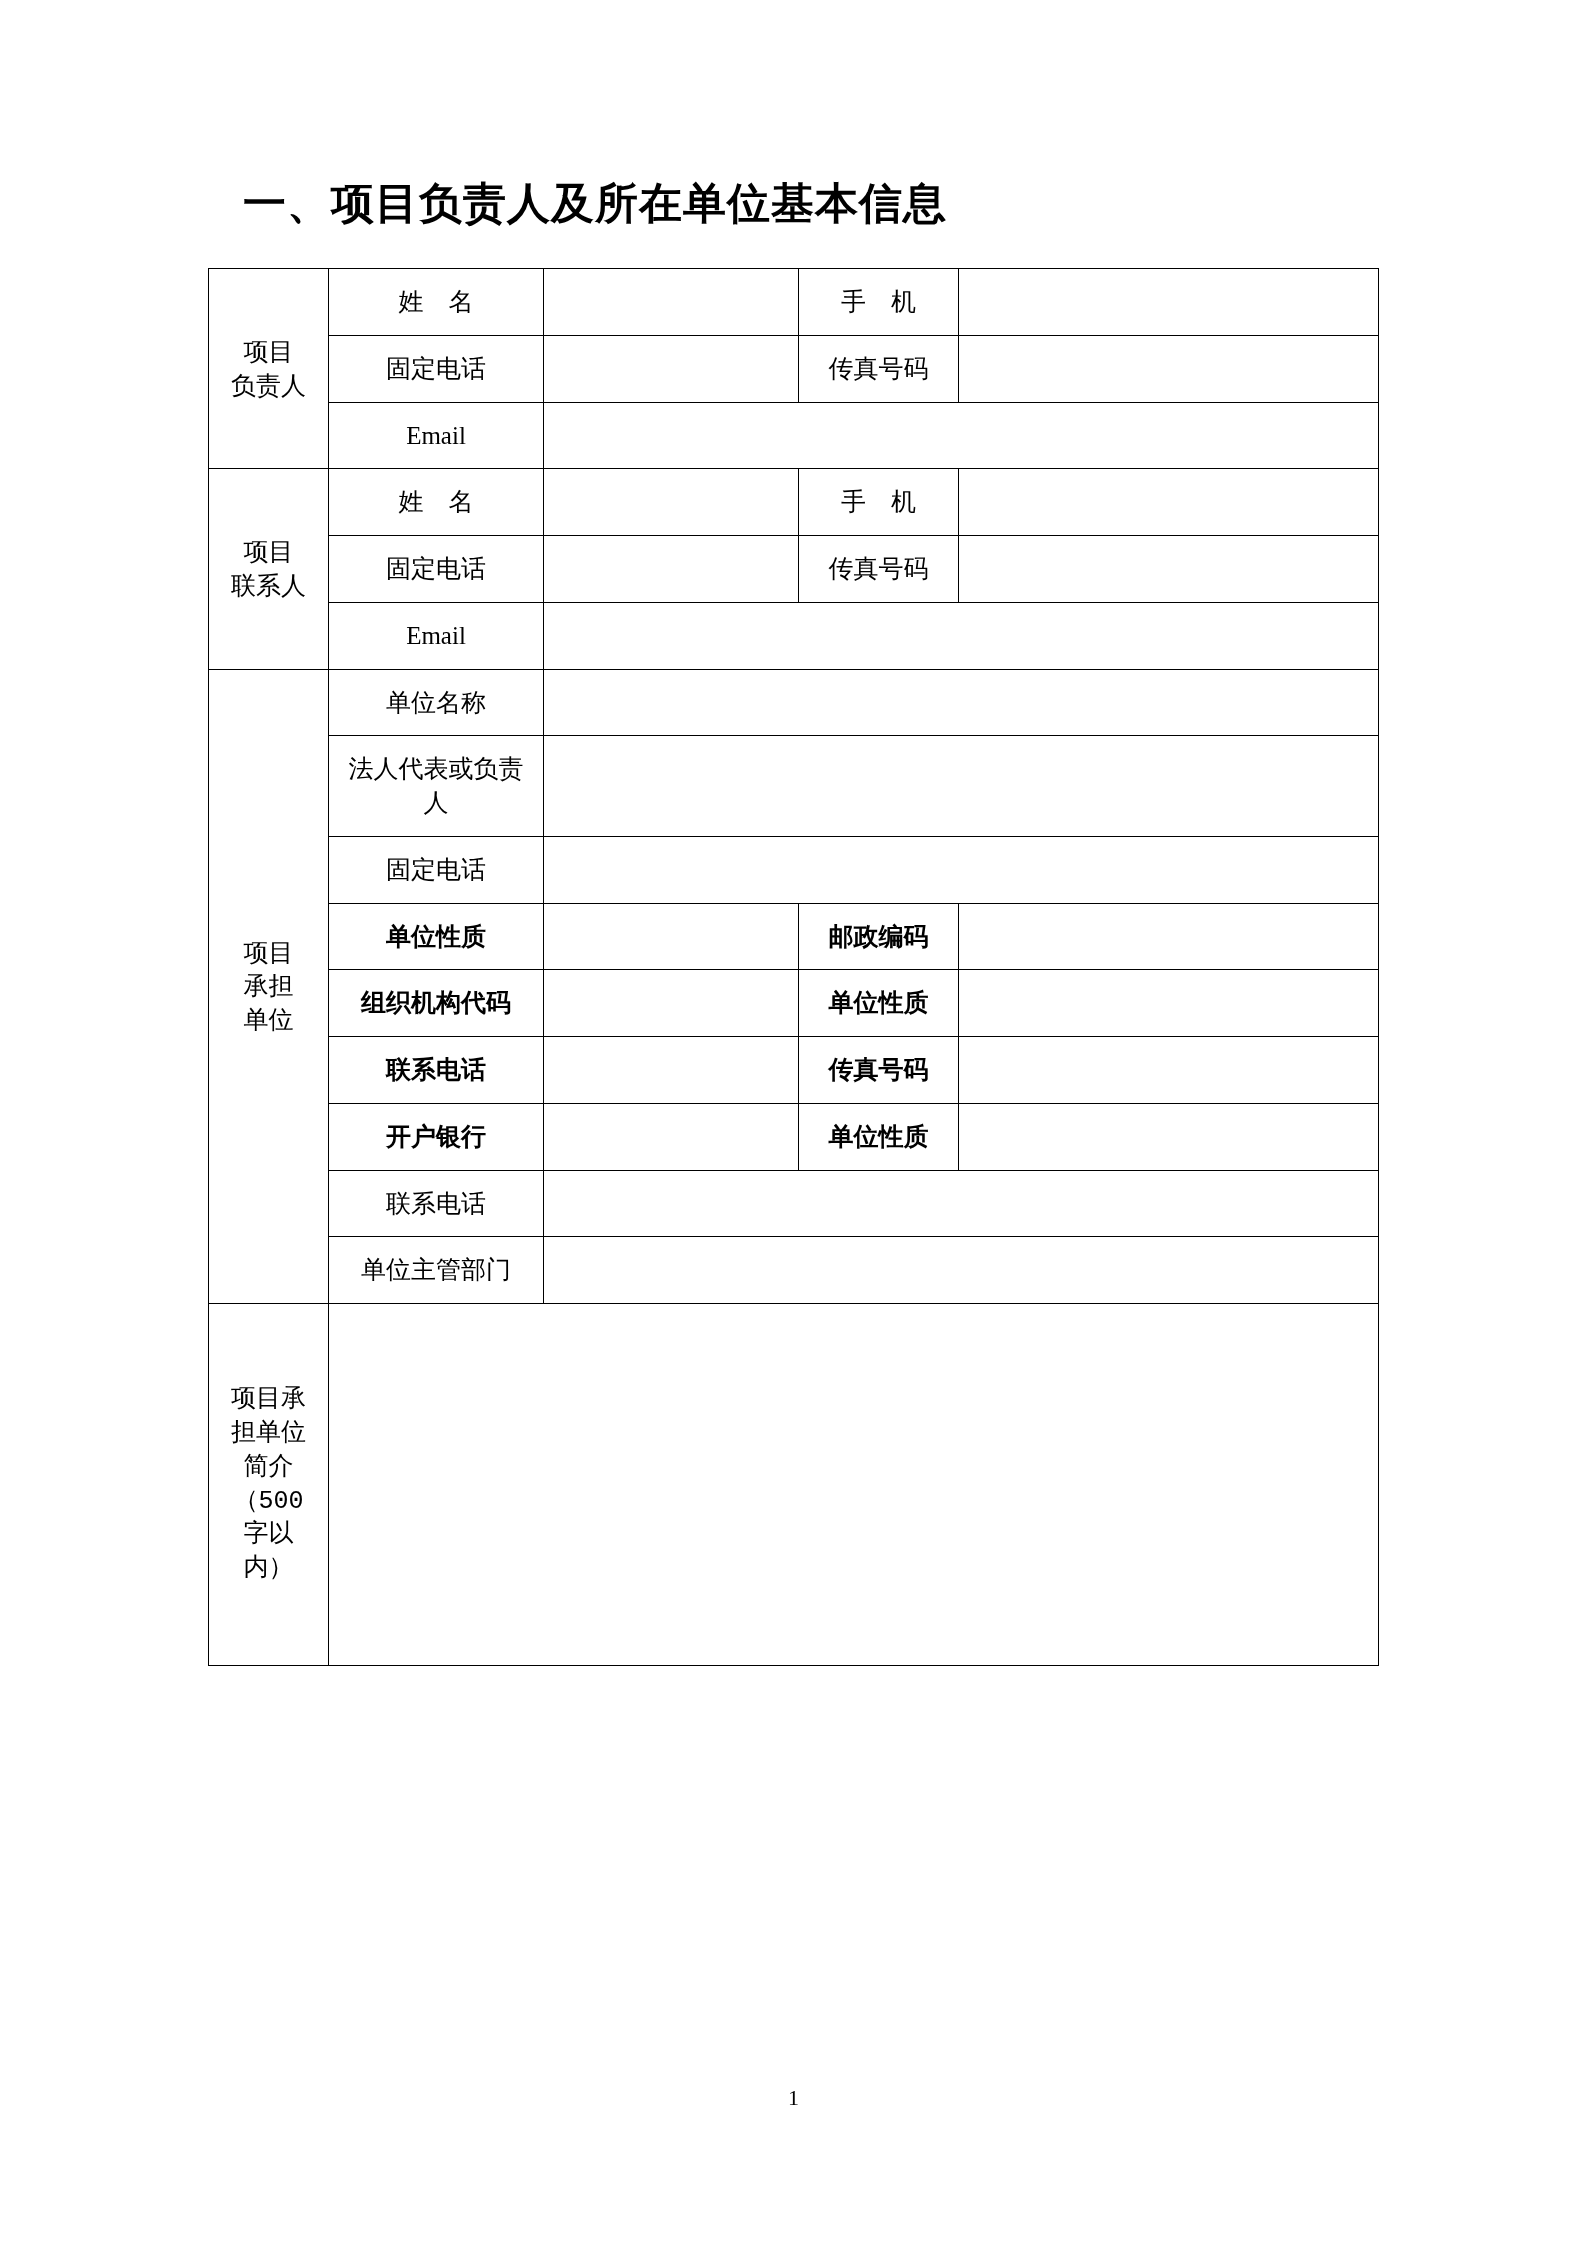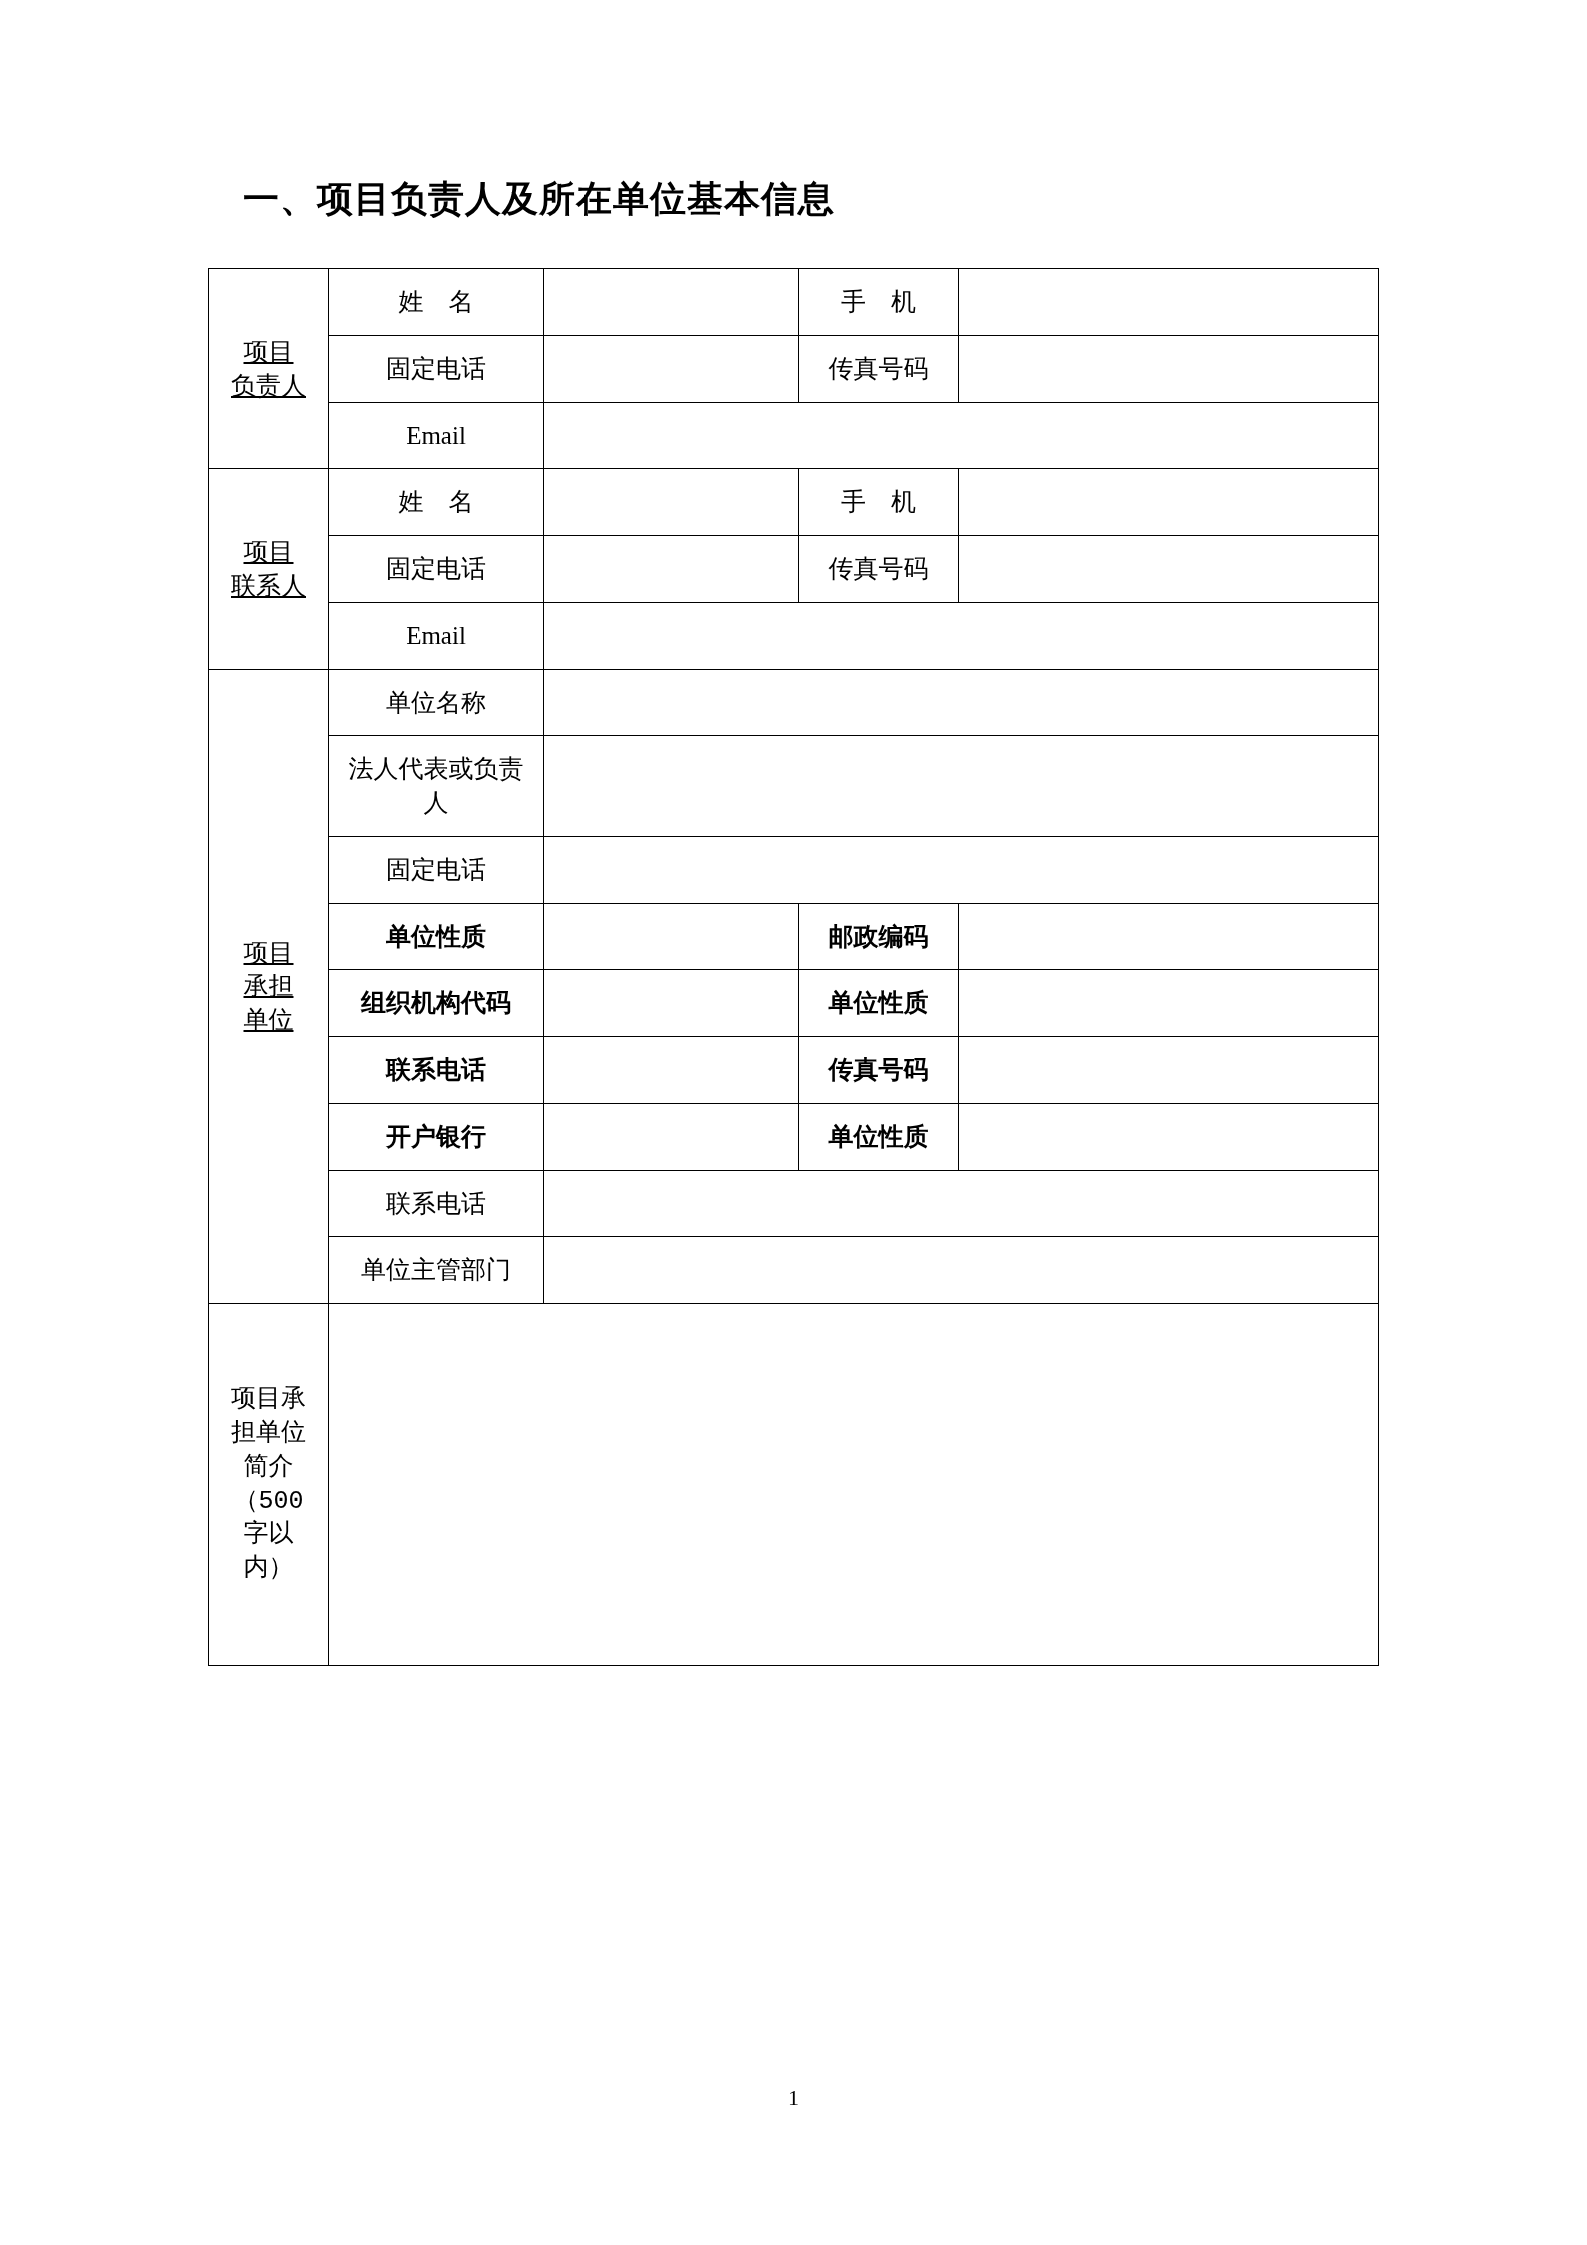"一、项目负责人及所在单位基本信息" .doc-title { font-size: 36px -> 43px }
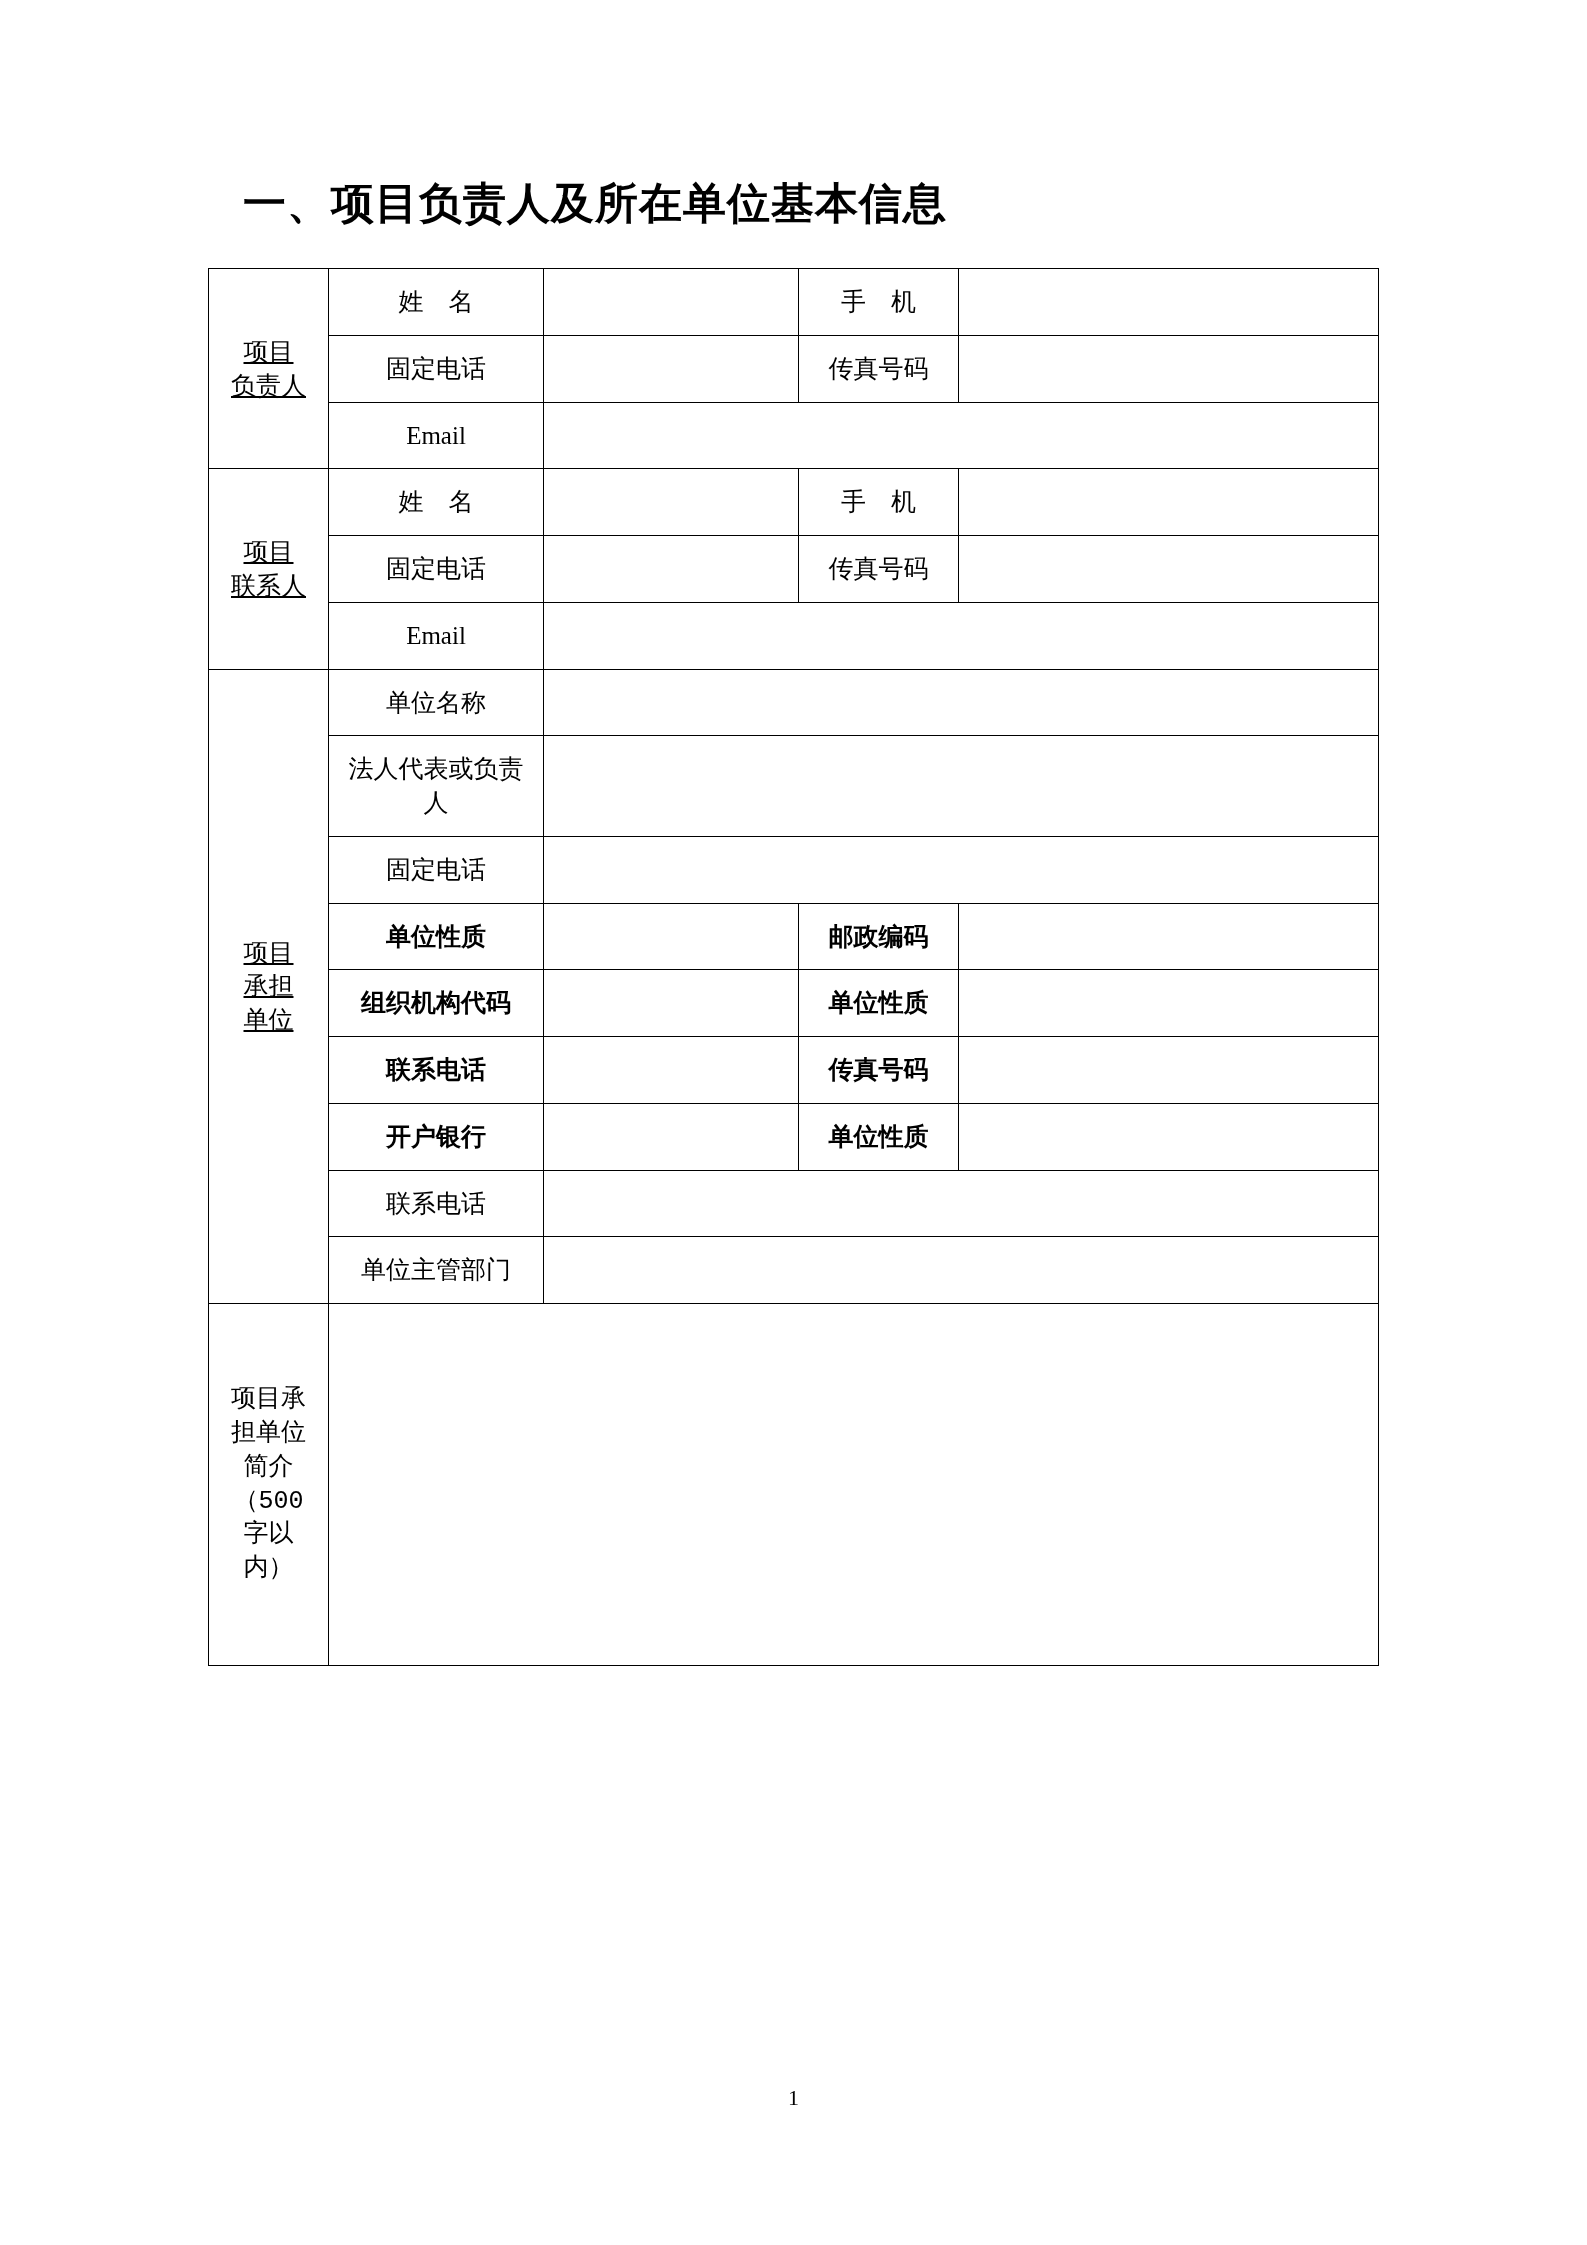"项目" td.sidelabel { text-decoration: underline -> none }
